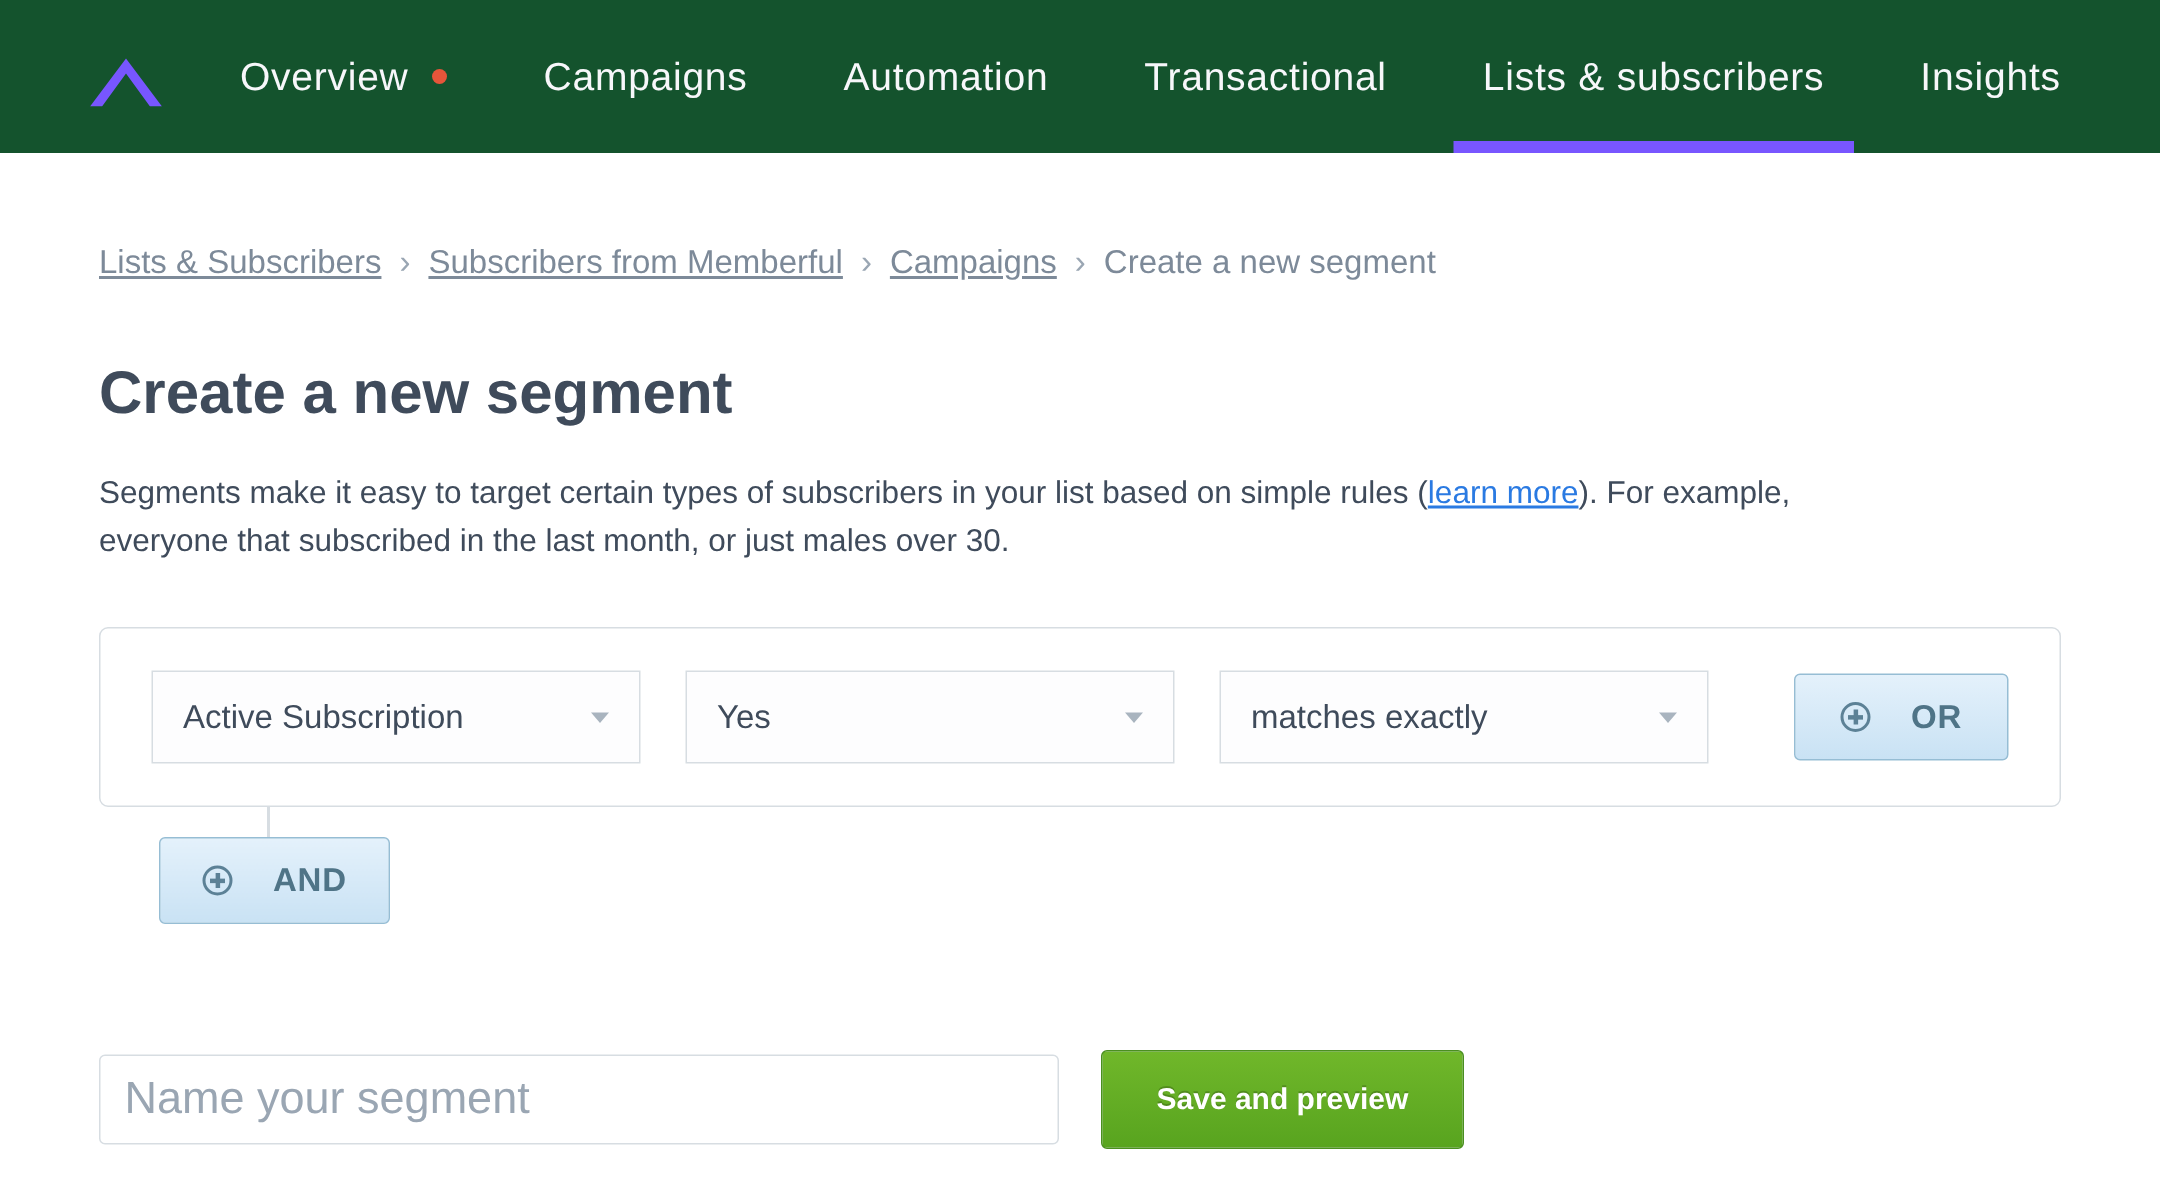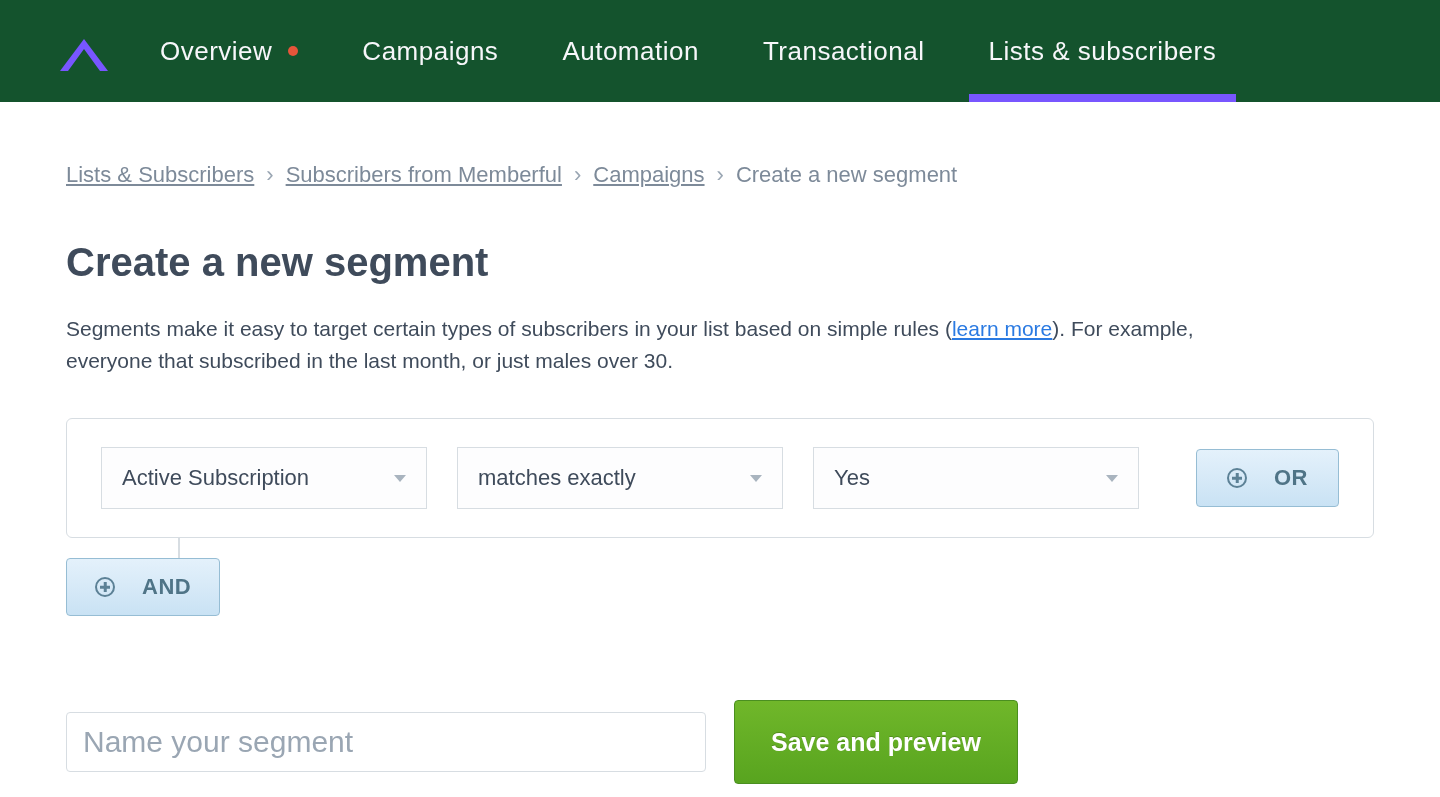"Insights" div.nav-item { html: none -> <div> <span>Insights</span> </div> }
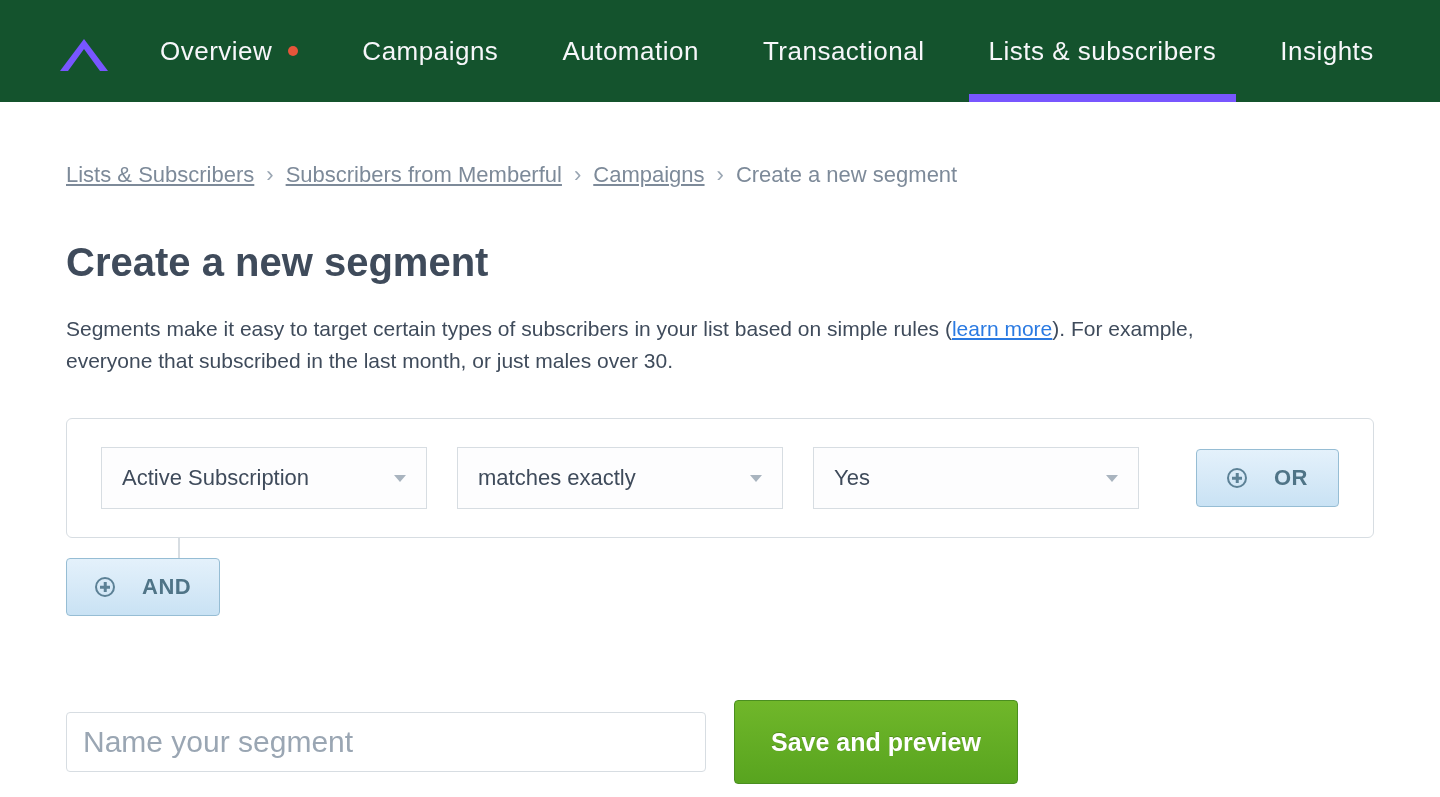"matches exactly" div.select { order: before "Yes" -> after "Yes" }
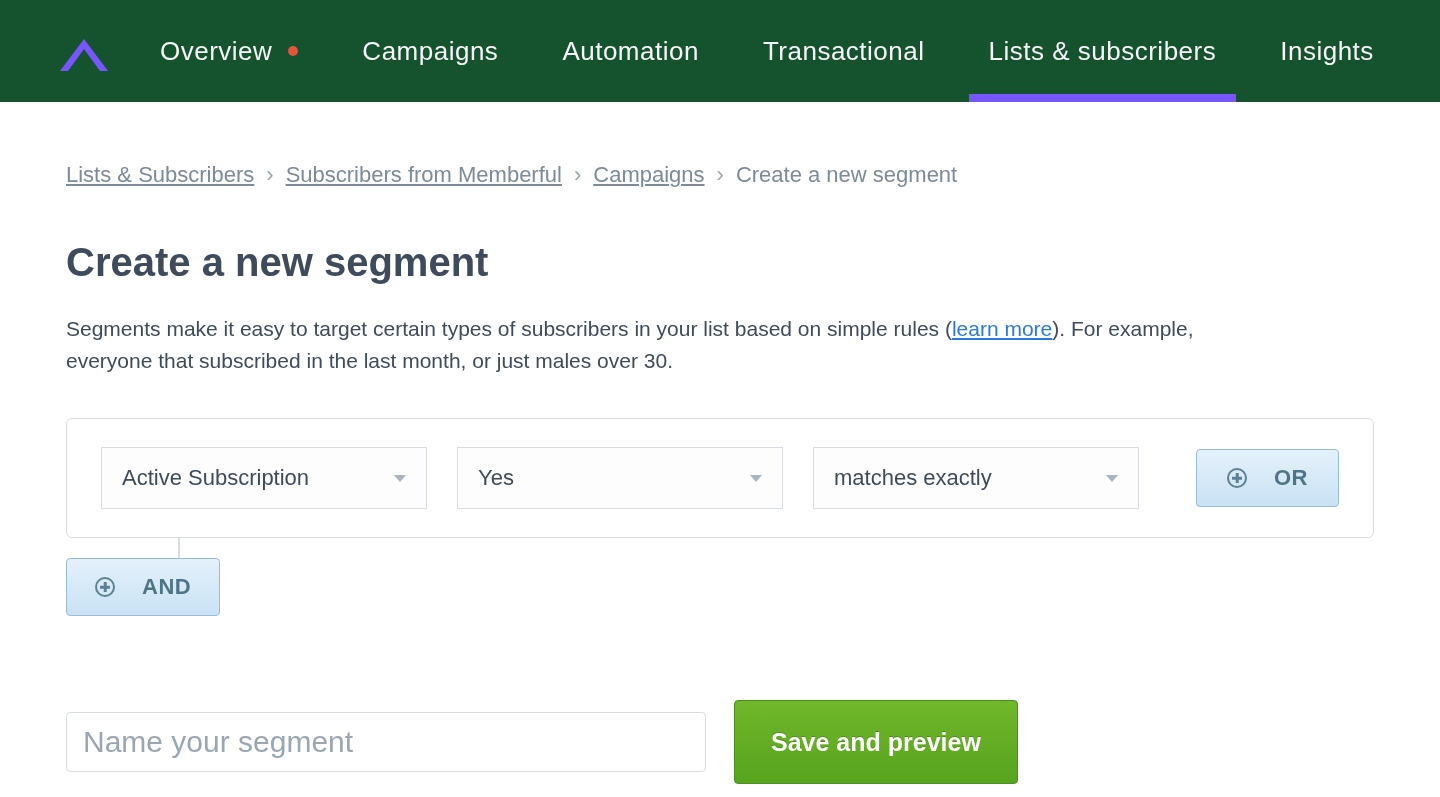"AND" .and-btn-wrap { margin-left: none -> 40px }
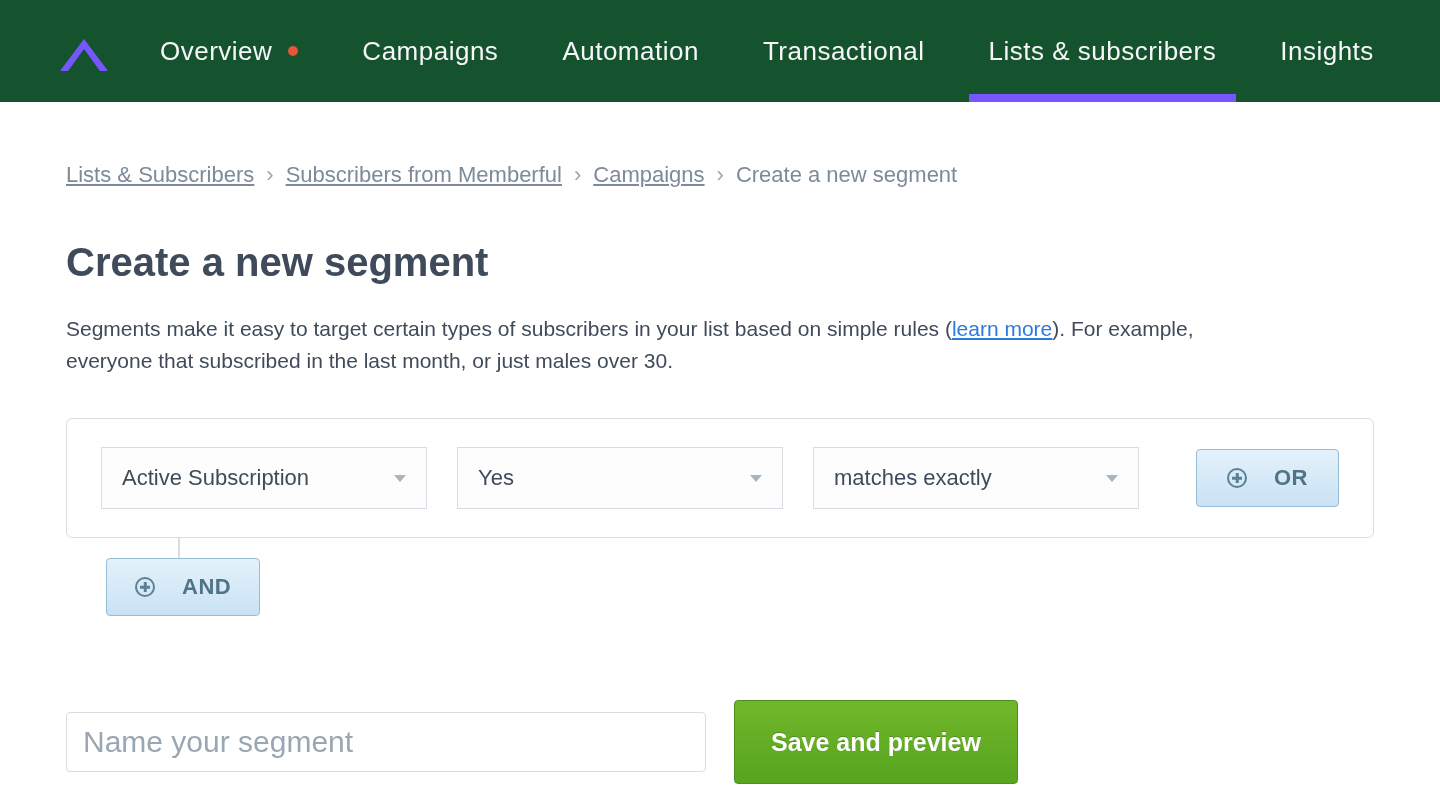"Save and preview" .save-btn { font-size: 25px -> 20px; height: 84px -> 66px }
